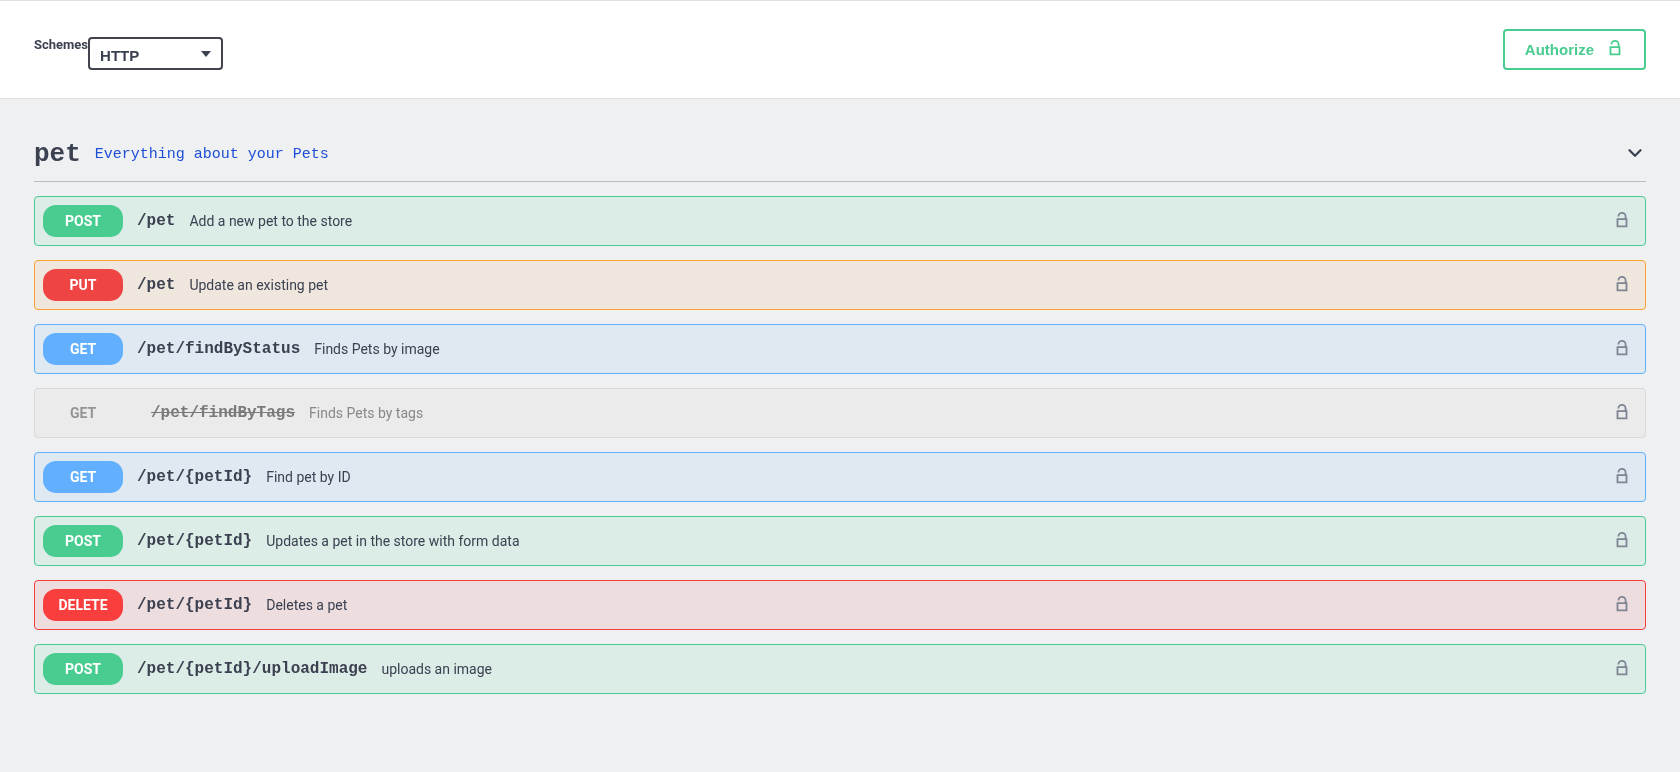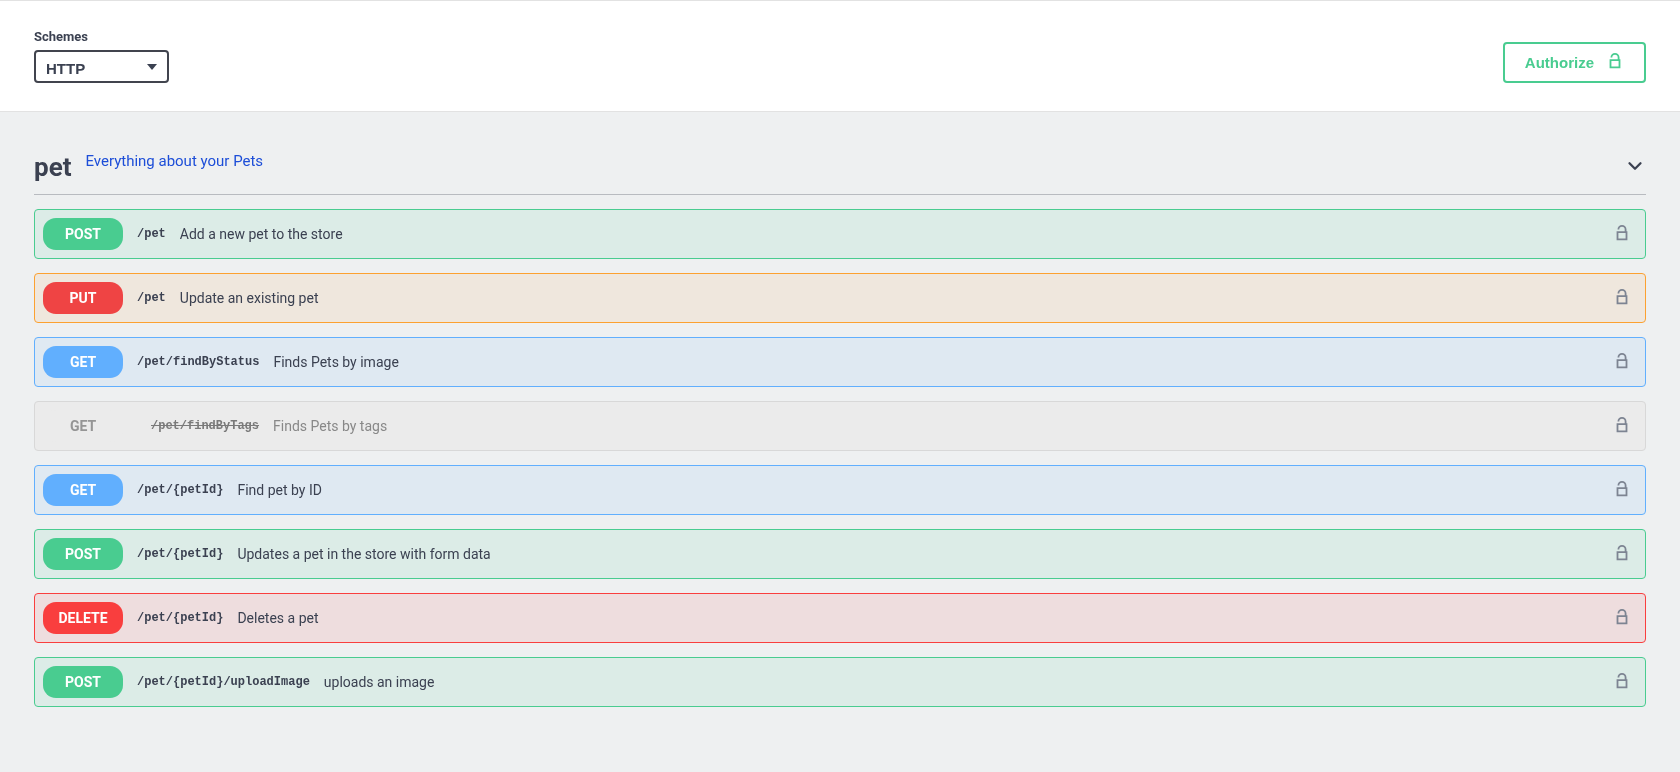"Schemes" .schemes-wrapper { flex-direction: column -> row }
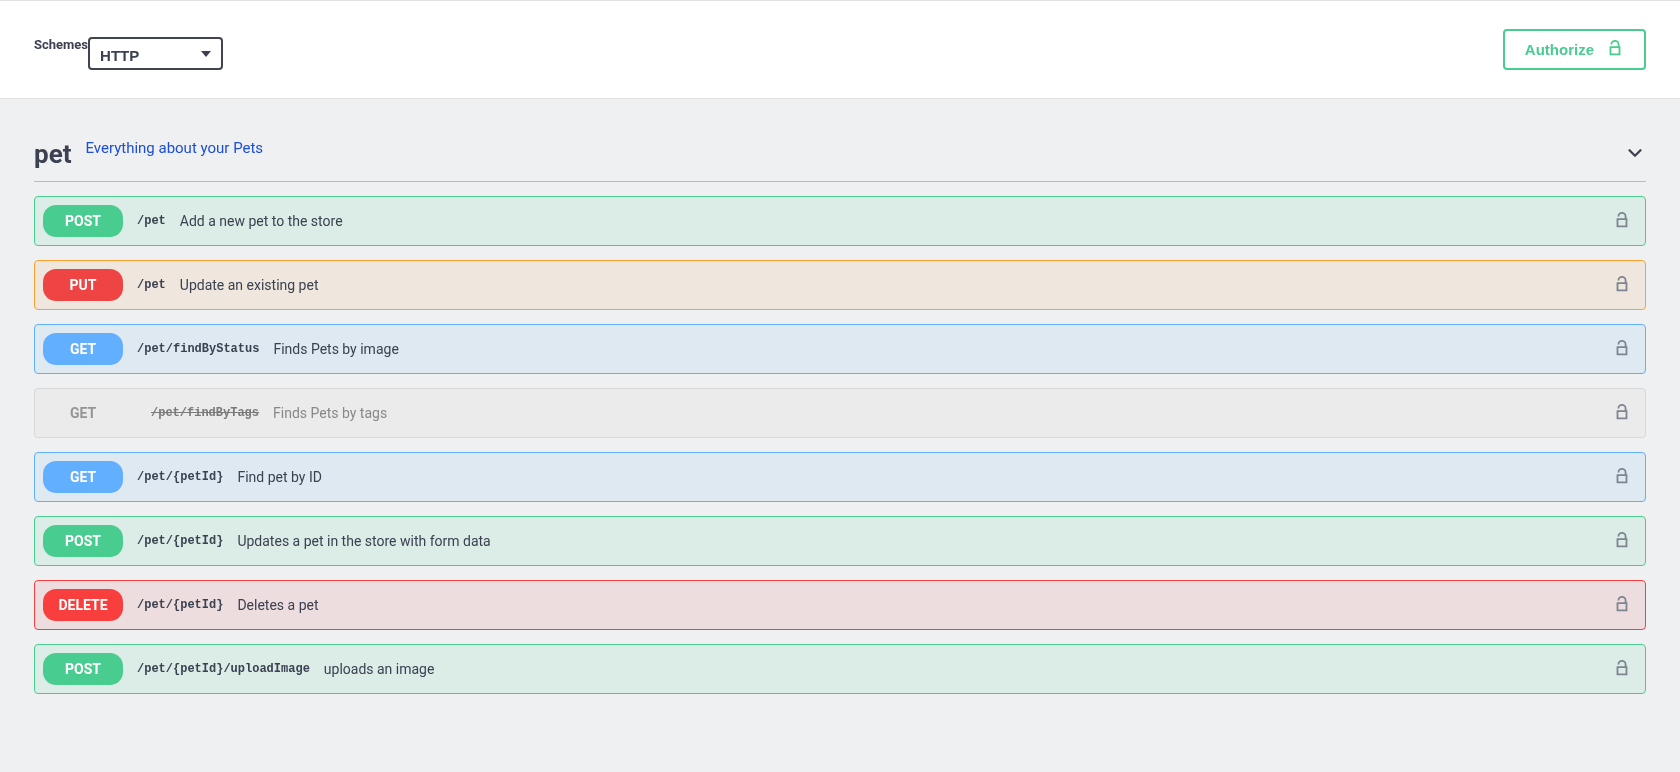"pet" .tag-header-left { align-items: flex-start -> center; font-family: none -> Liberation Mono, monospace }
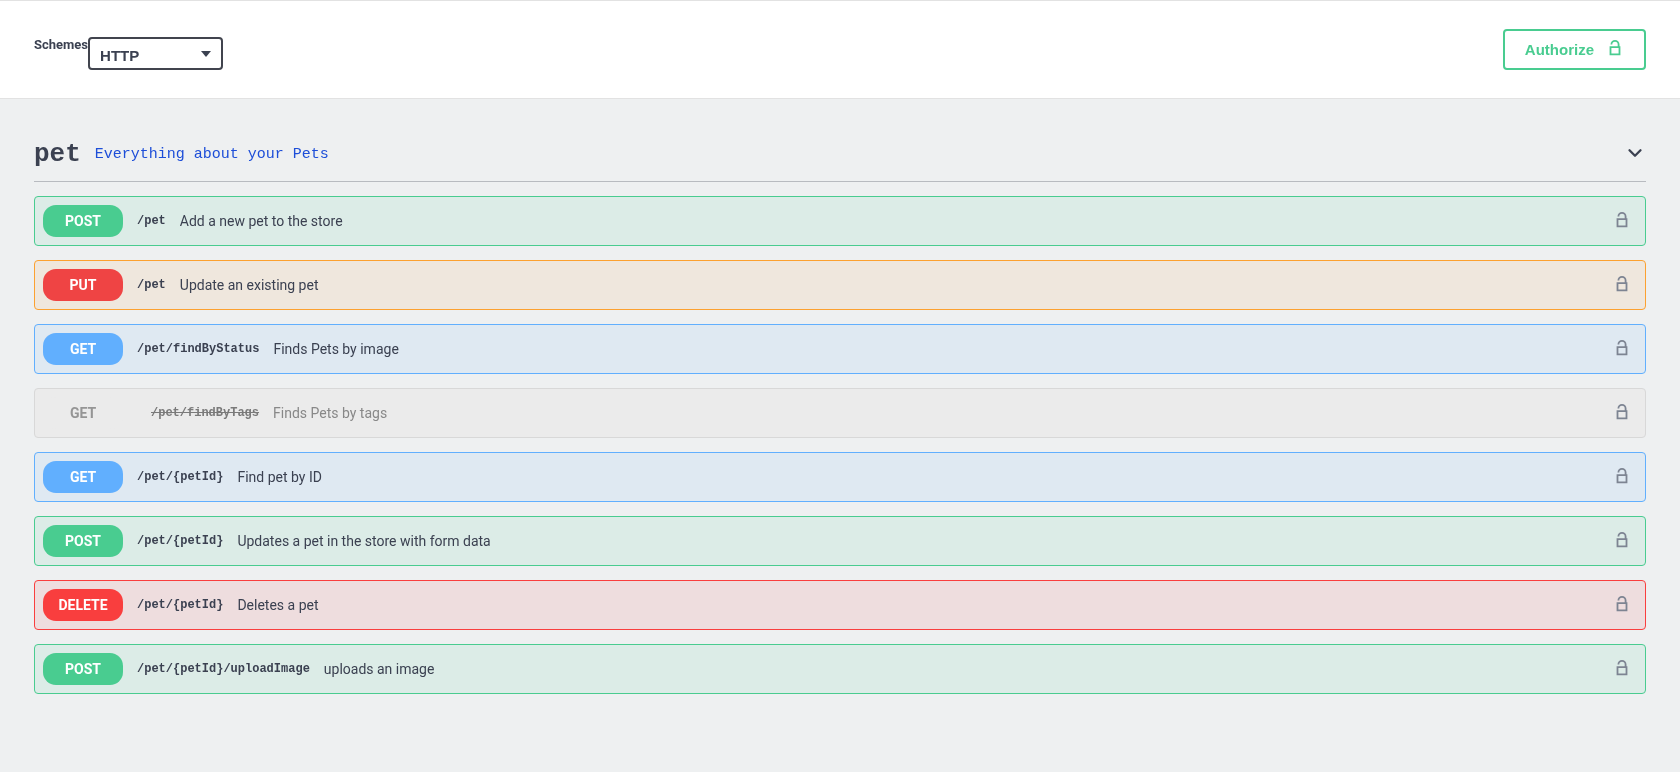"/pet" .op-path { font-size: 12px -> 16px }
